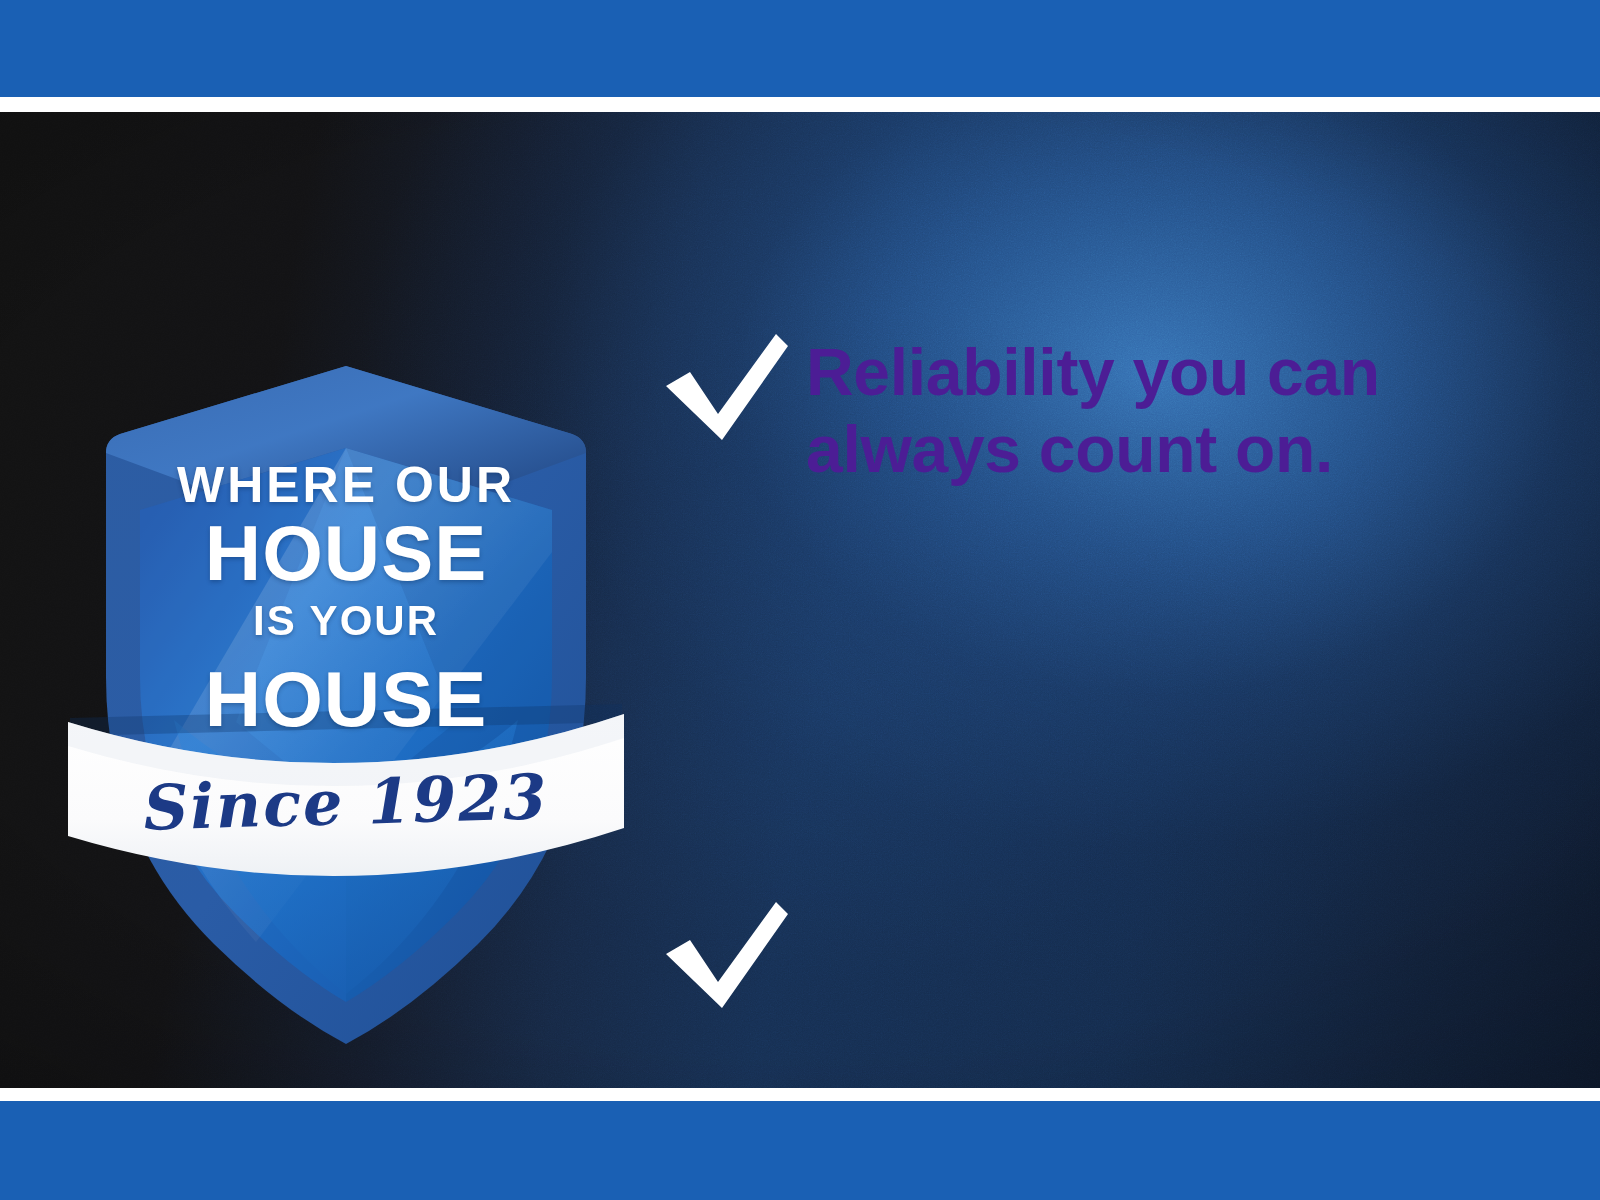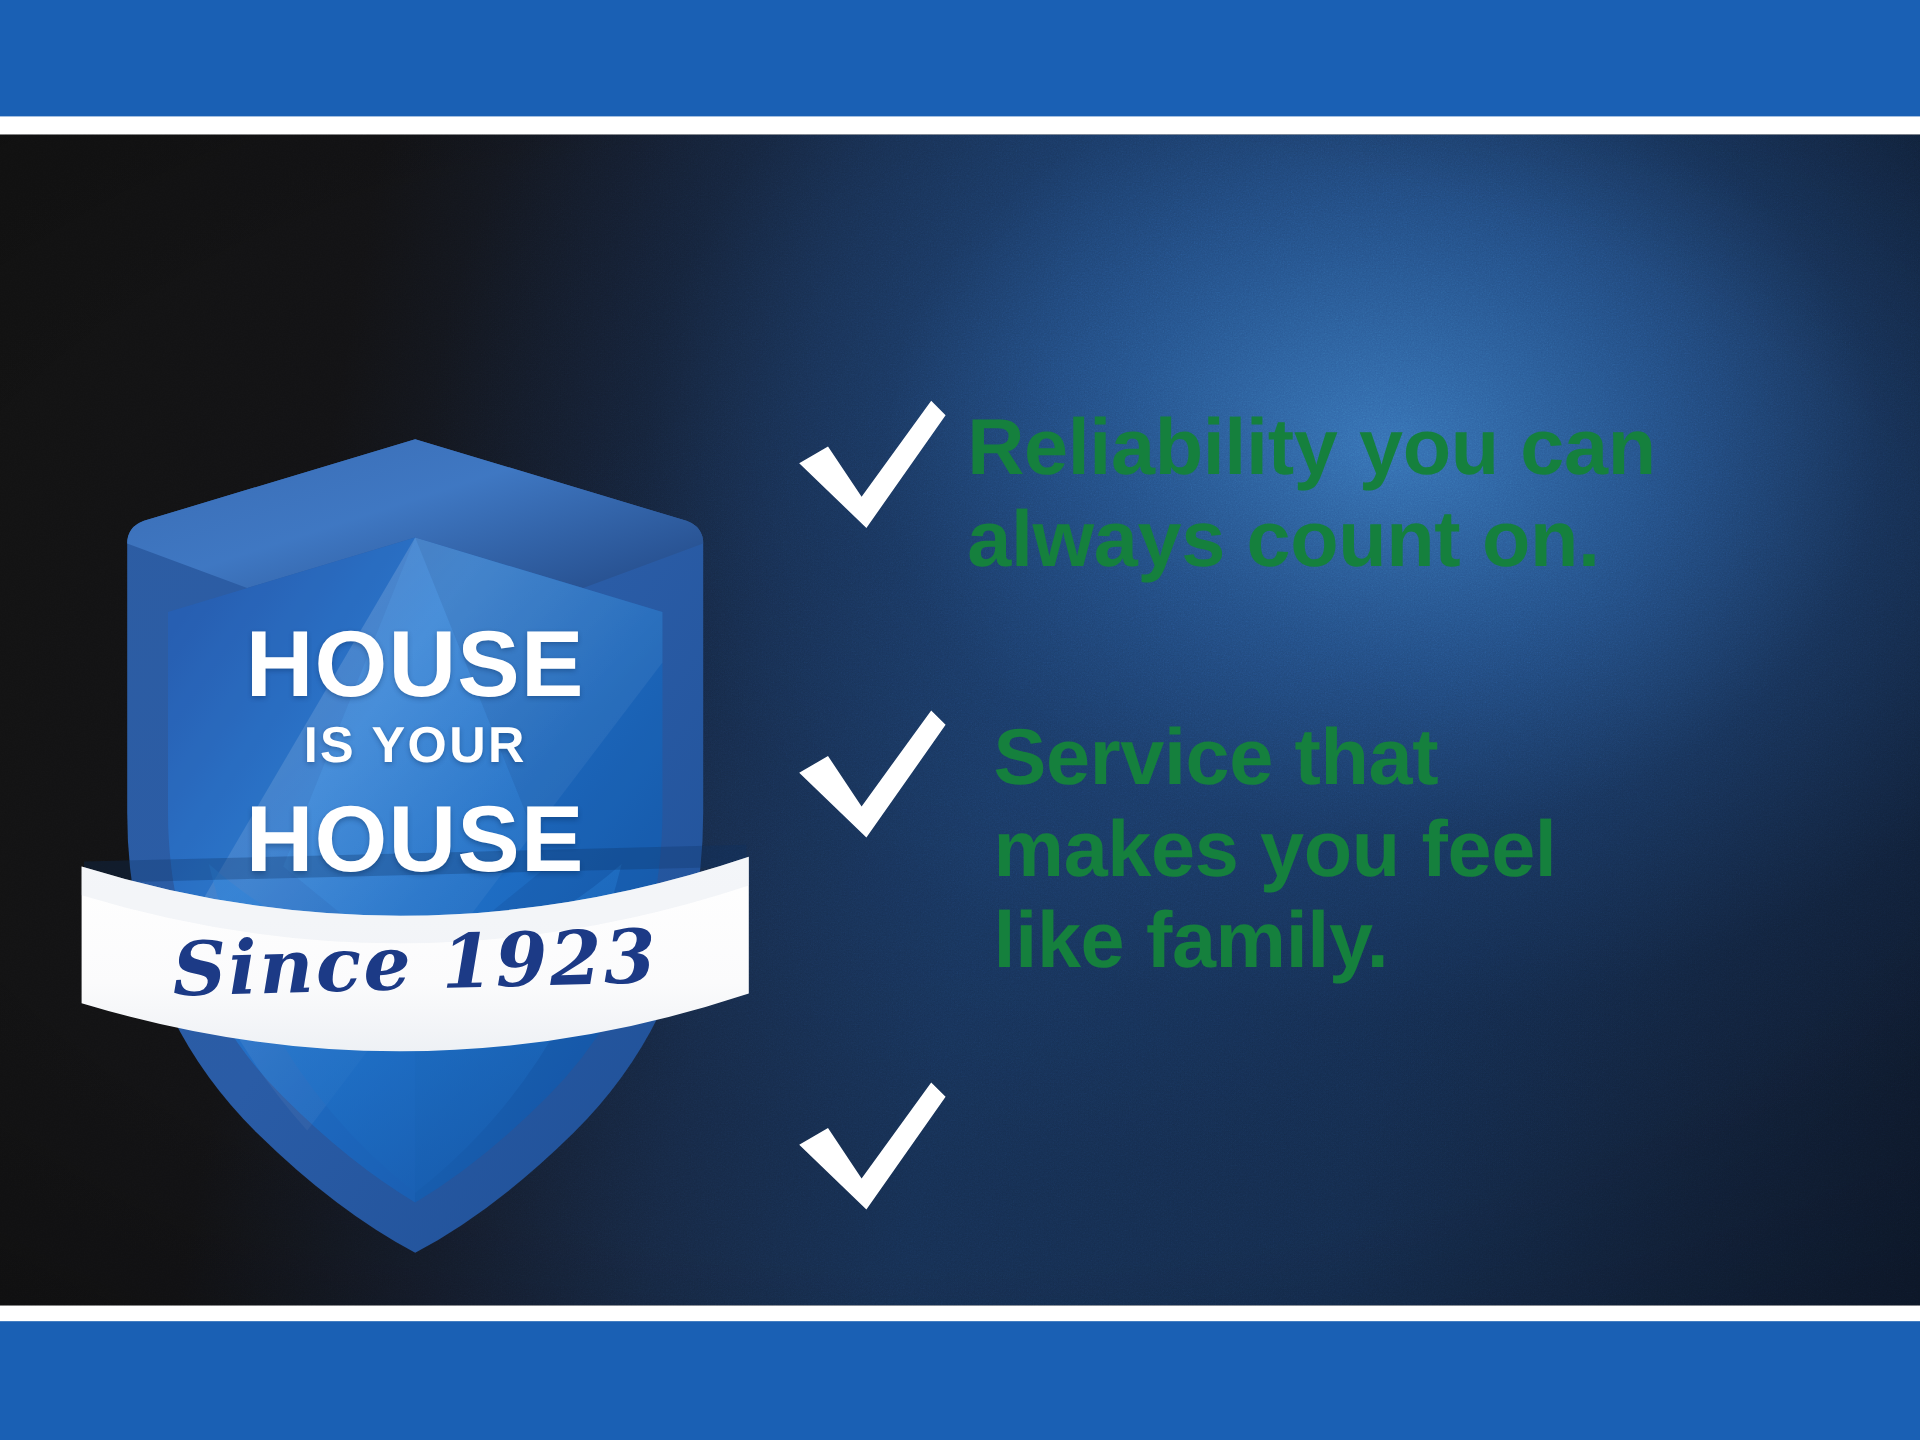"Reliability you can" .benefit-text { color: #15803d -> #4c1d95 }
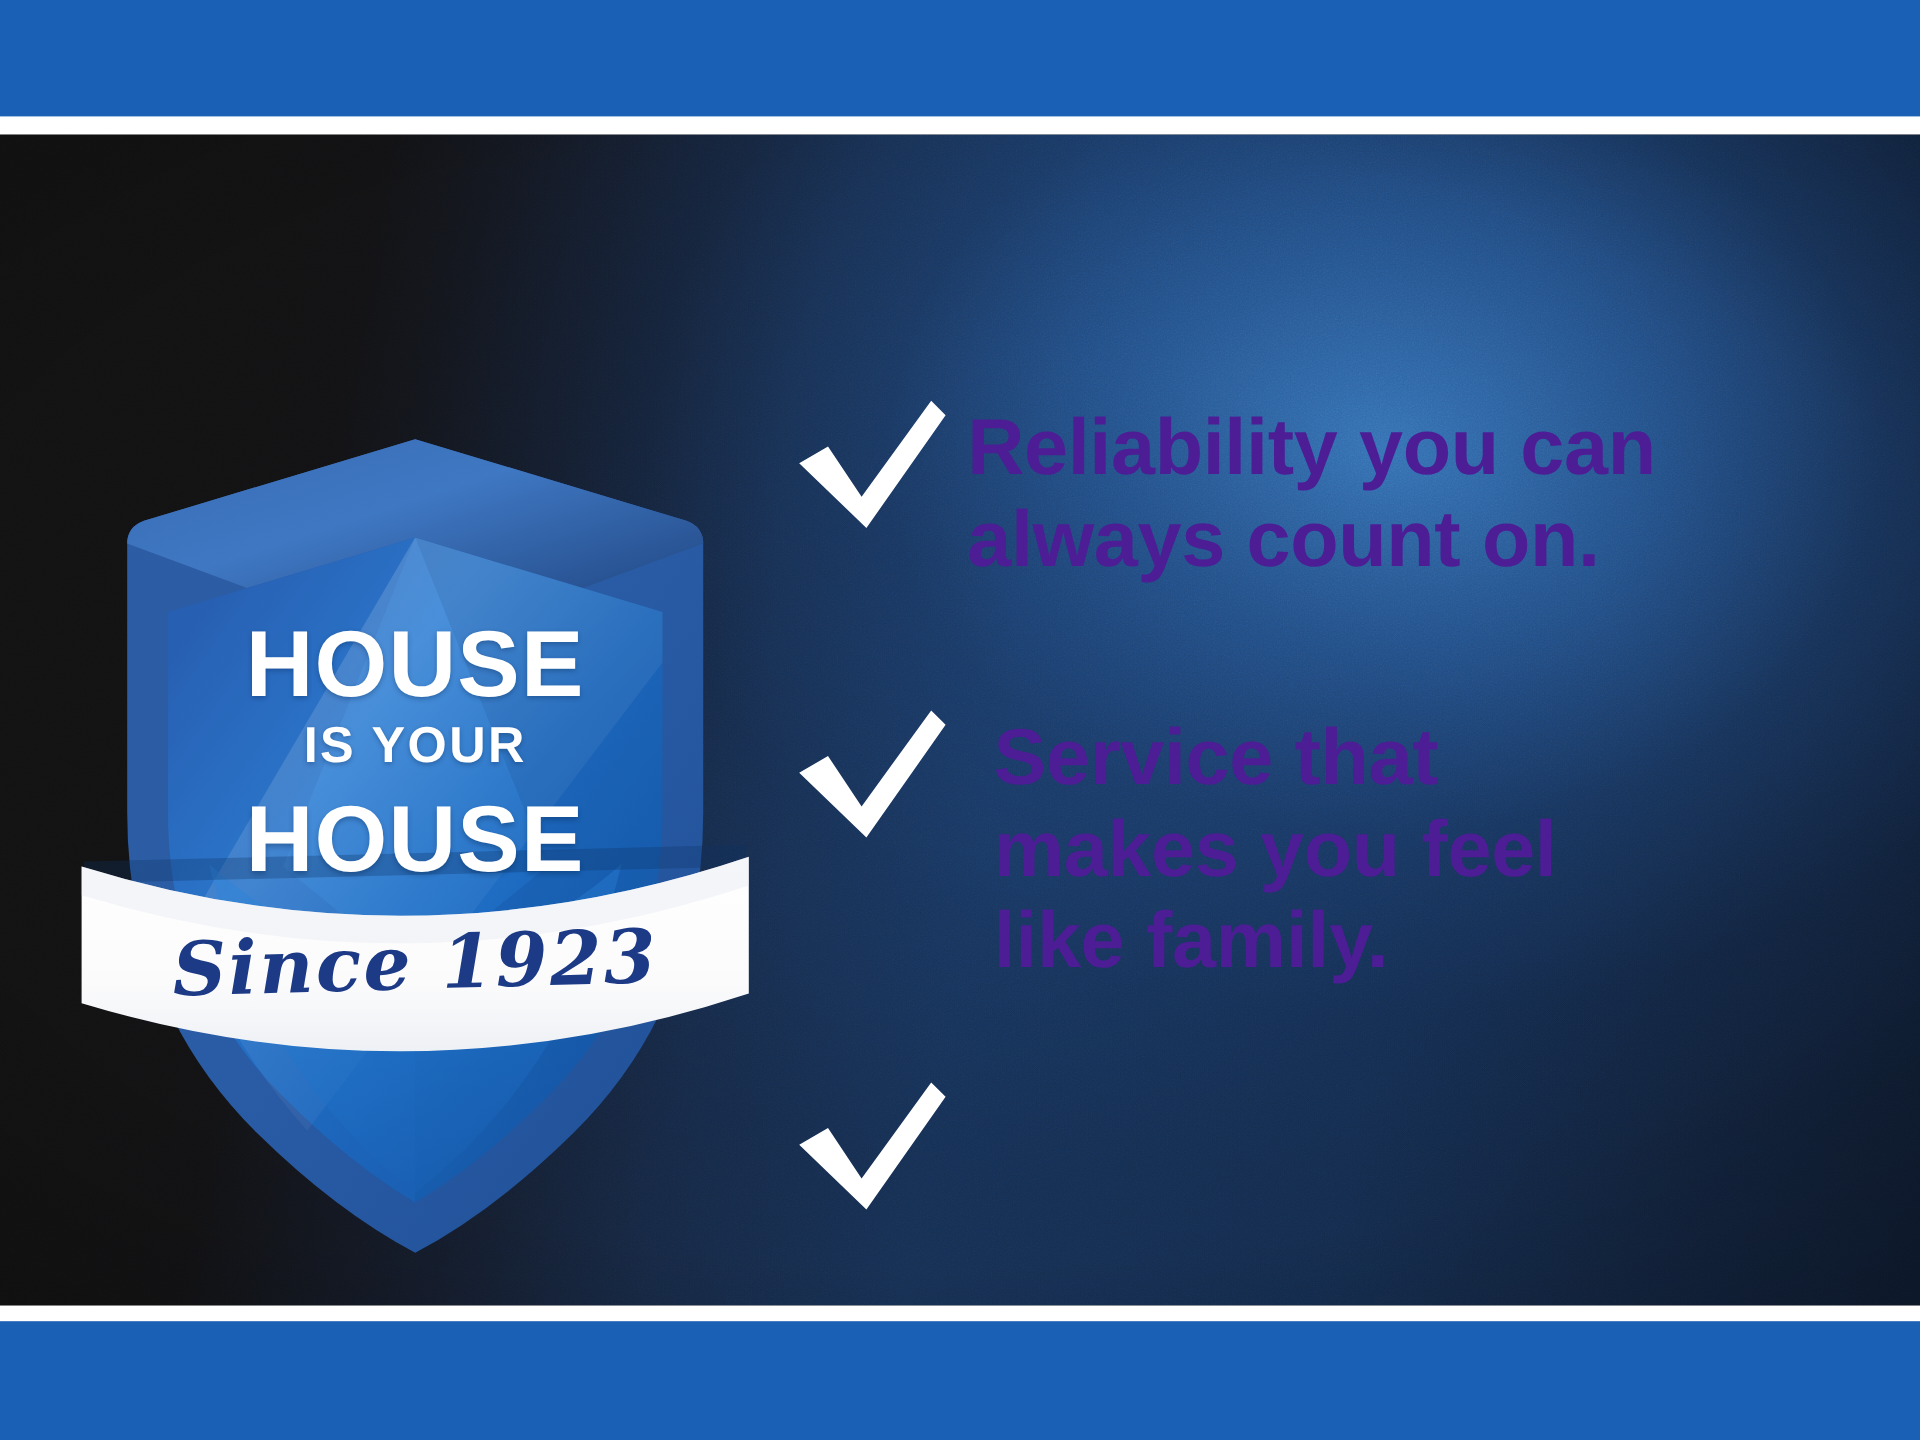"WHERE OUR" div.lockup { html: none -> <div>WHERE OUR</div> }
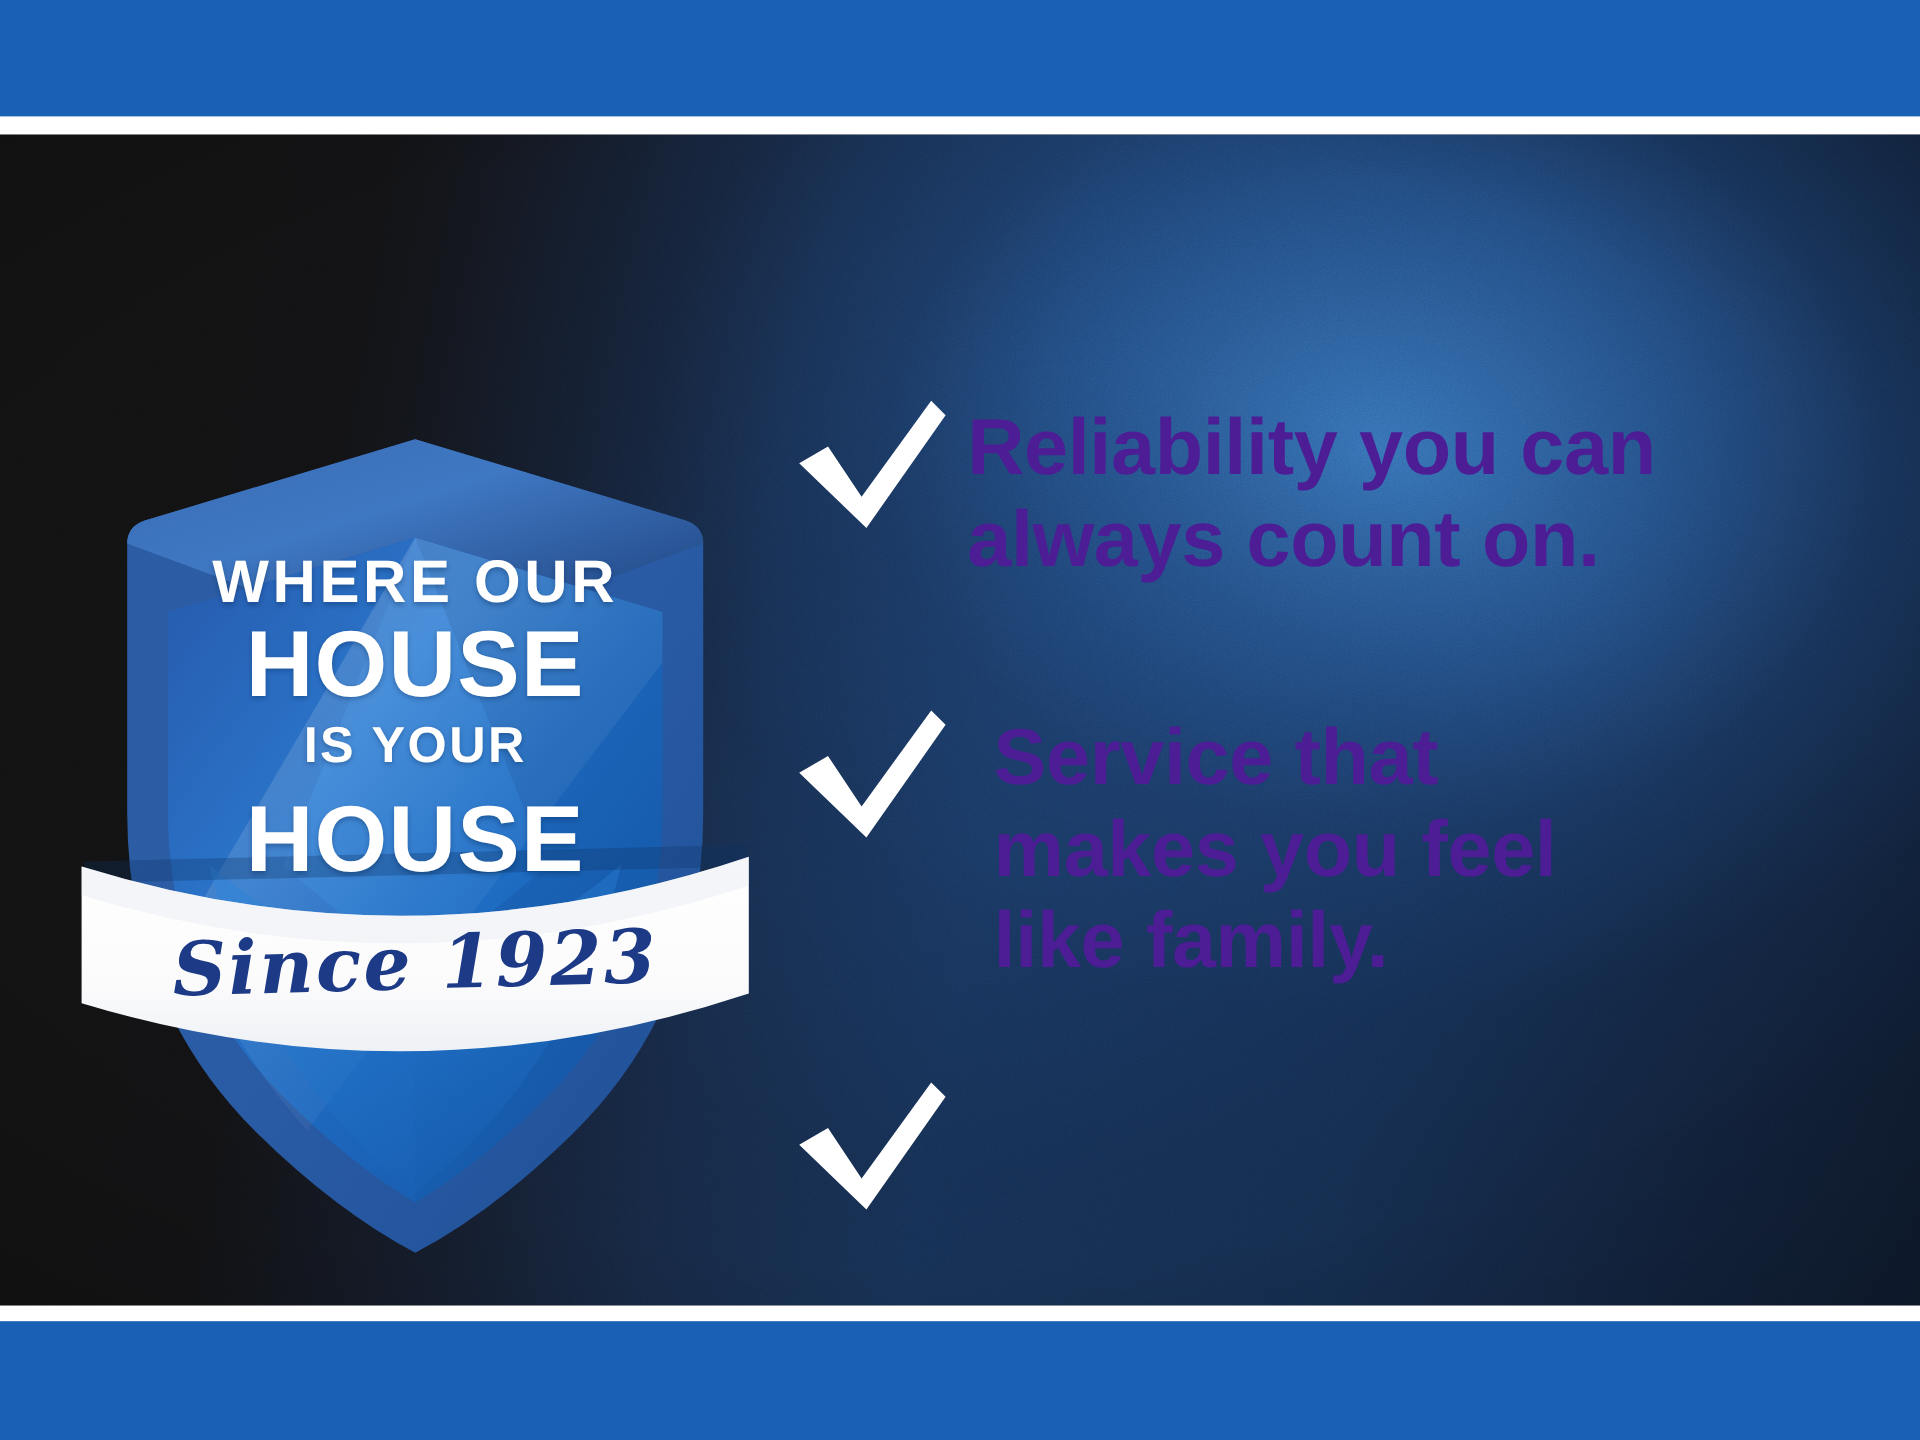"Service that" div.benefit { html: <div> <span> <svg> <path></path> </svg> </span> <div>Service that makes you feel like family.</div> </div> -> none }
